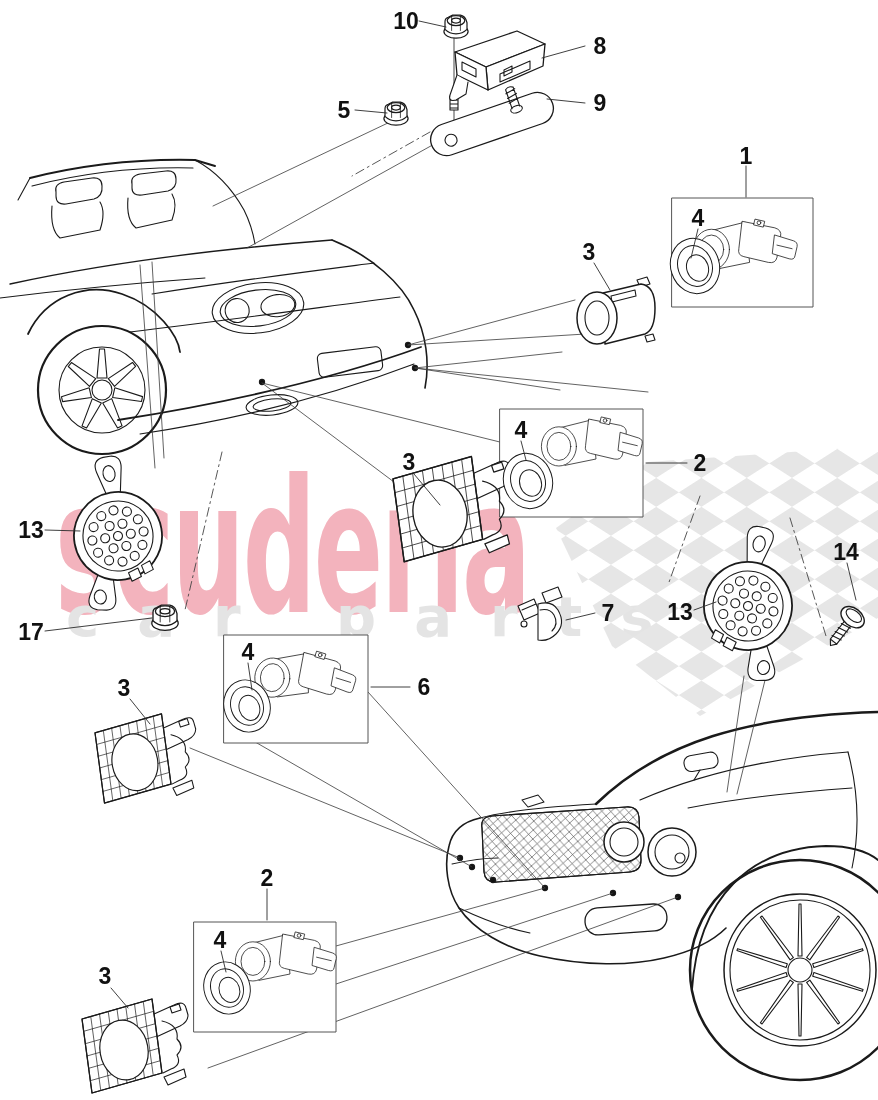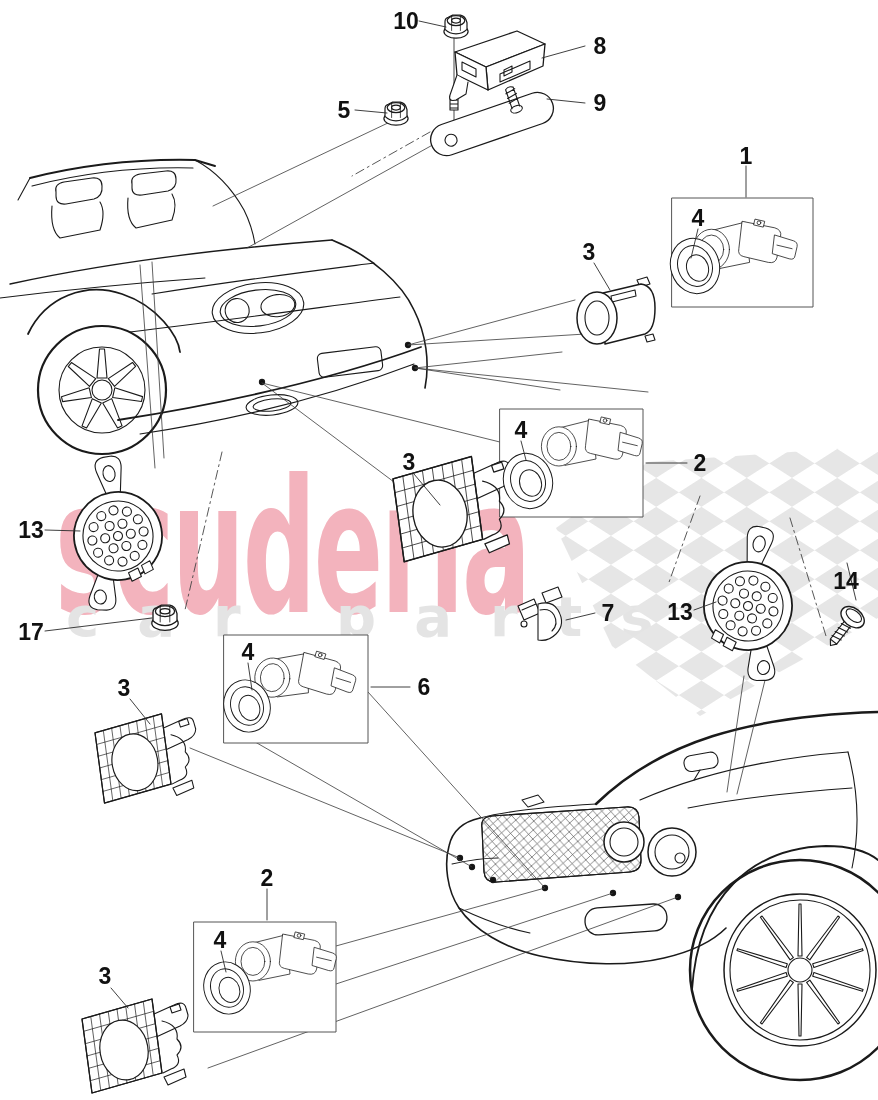"14" div.part-label { top: 581px -> 552px }
